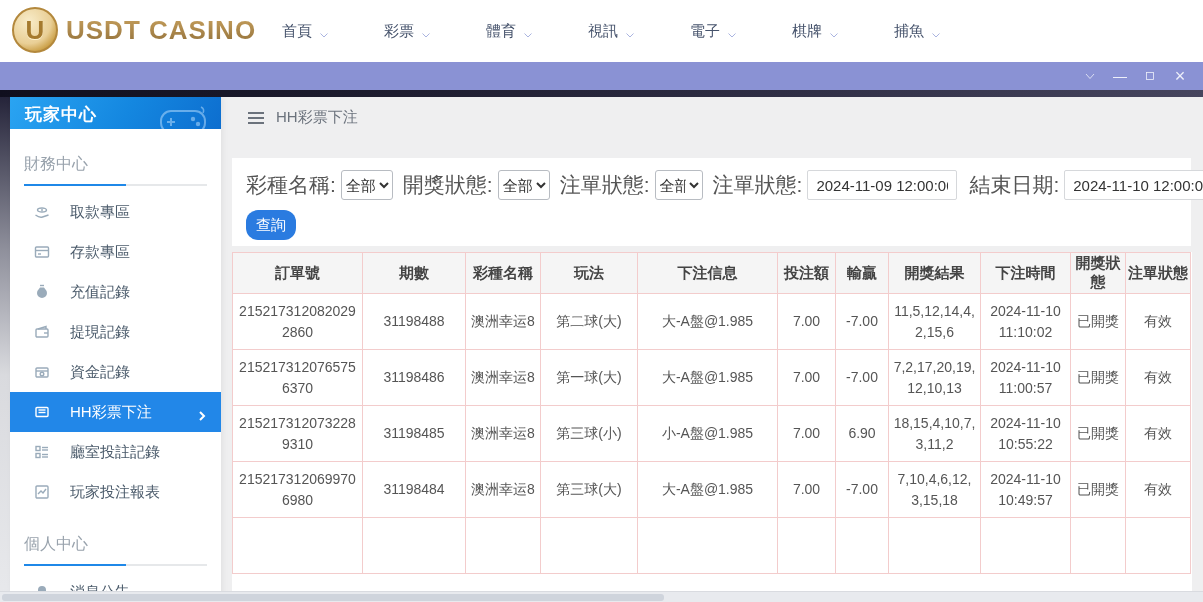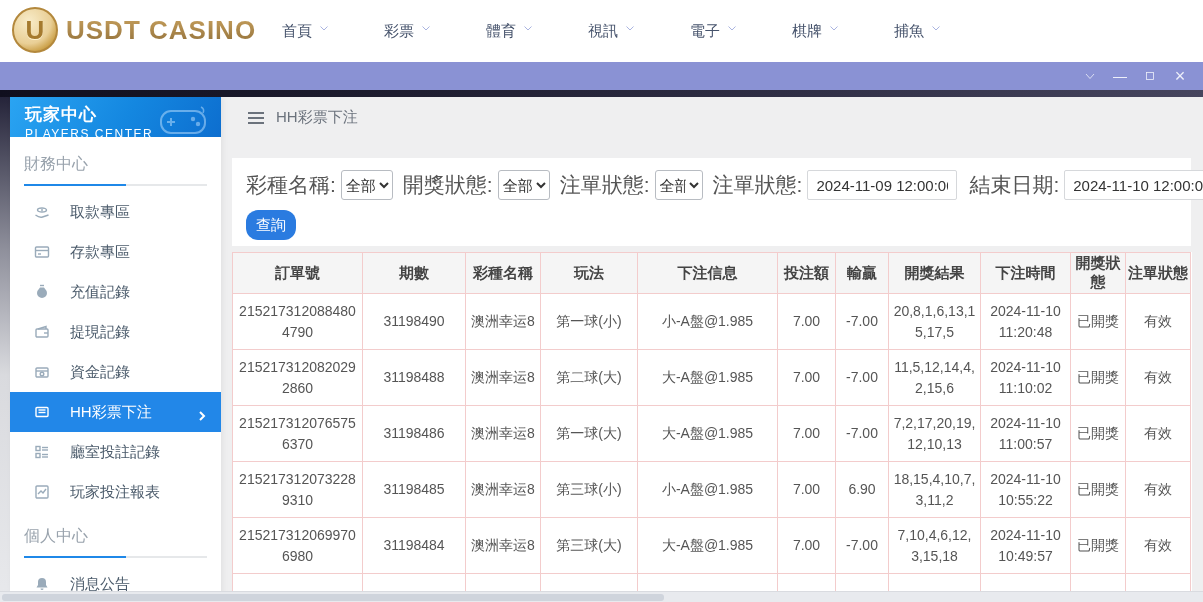"首頁" .nav-item { align-items: flex-start -> flex-end }
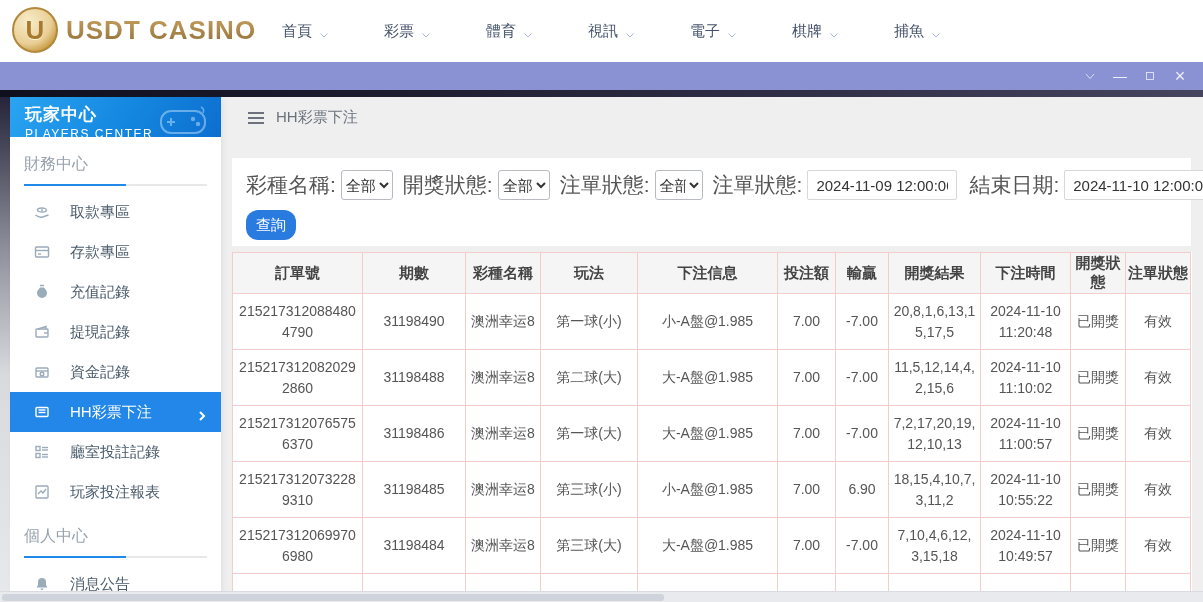"玩家中心" .sidebar-header { height: 40px -> 32px }
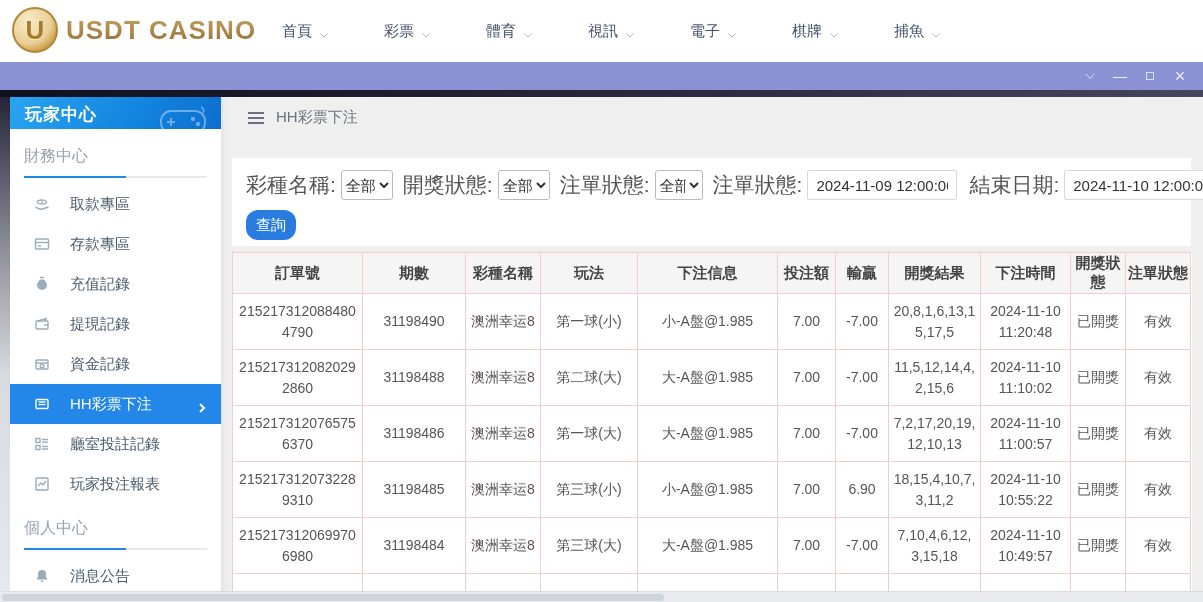"財務中心" .stitle-text { margin-top: none -> 8px }
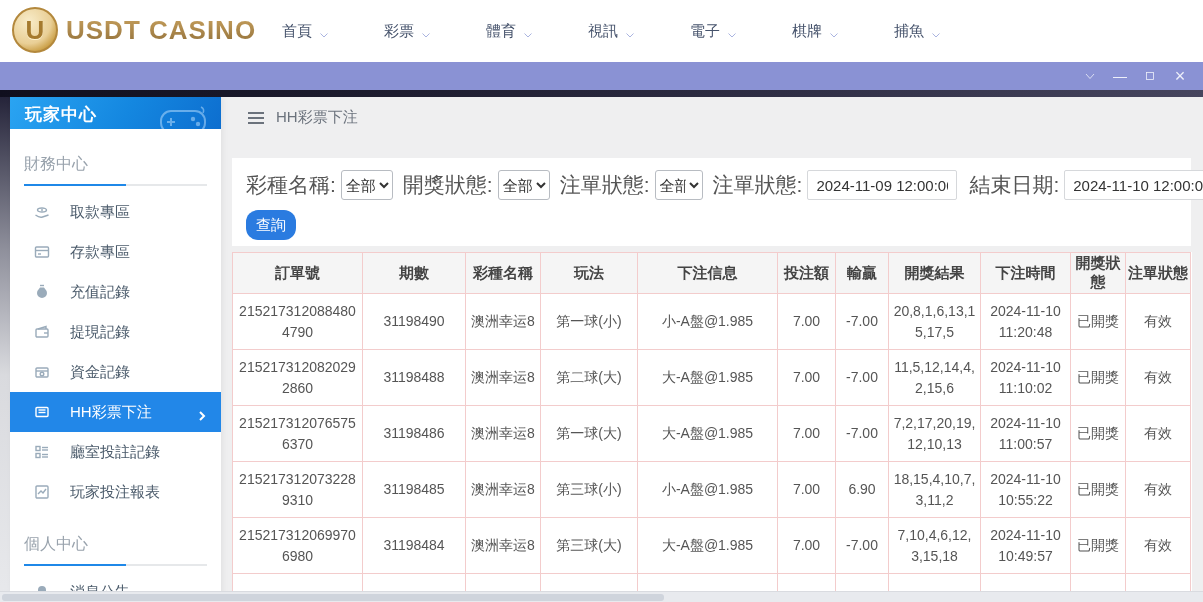"2152173120884804790" tr { html: <tr> <td>2152173120884804790</td> <td>31198490</td> <td>澳洲幸运8</td> <td>第一球(小)</td> <td>小-A盤@1.985</td> <td>7.00</td> <td>-7.00</td> <td>20,8,1,6,13,15,17,5</td> <td>2024-11-10 11:20:48</td> <td>已開獎</td> <td>有效</td> </tr> -> none }
